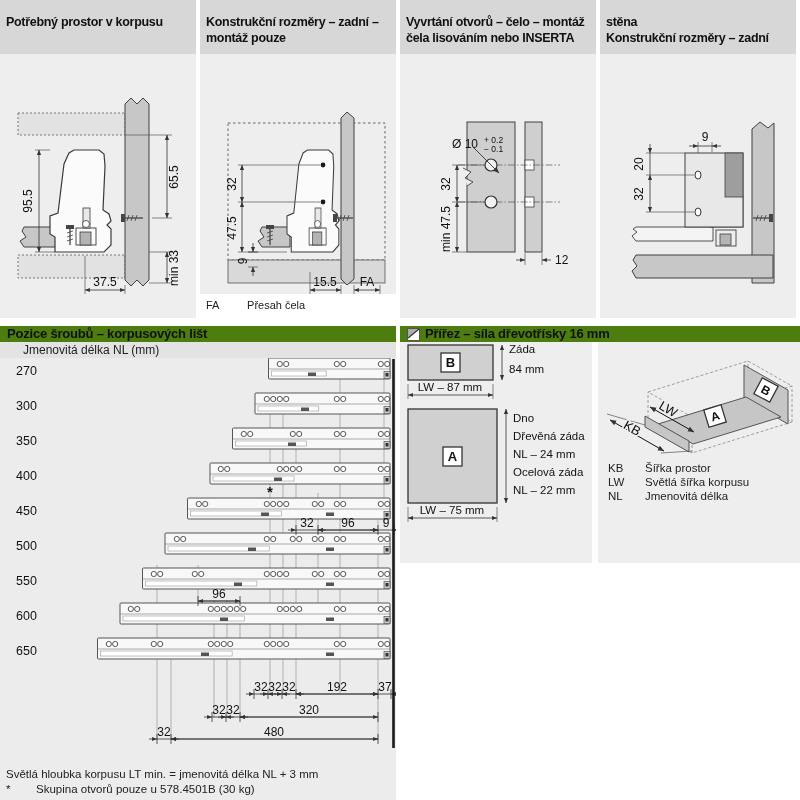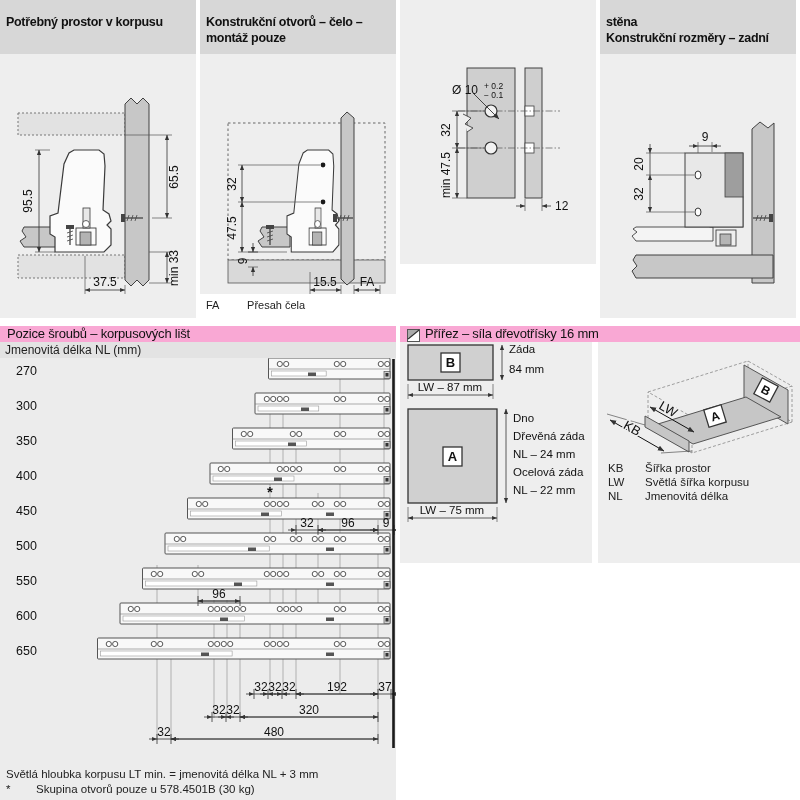"Konstrukční otvorů – čelo –" div { text: otvorů – čelo -> rozměry – zadní }
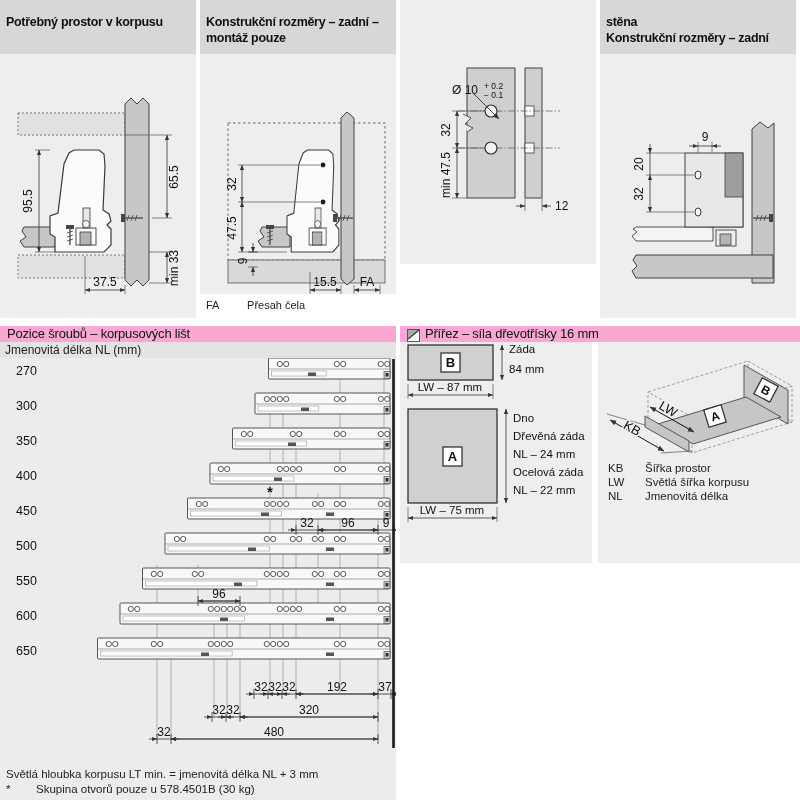"Vyvrtání otvorů – čelo –" div.panel-h { html: none -> <div> <div>Vyvrtání otvorů – čelo – montáž</div> <div>čela lisováním nebo INSERTA</div> </div> }
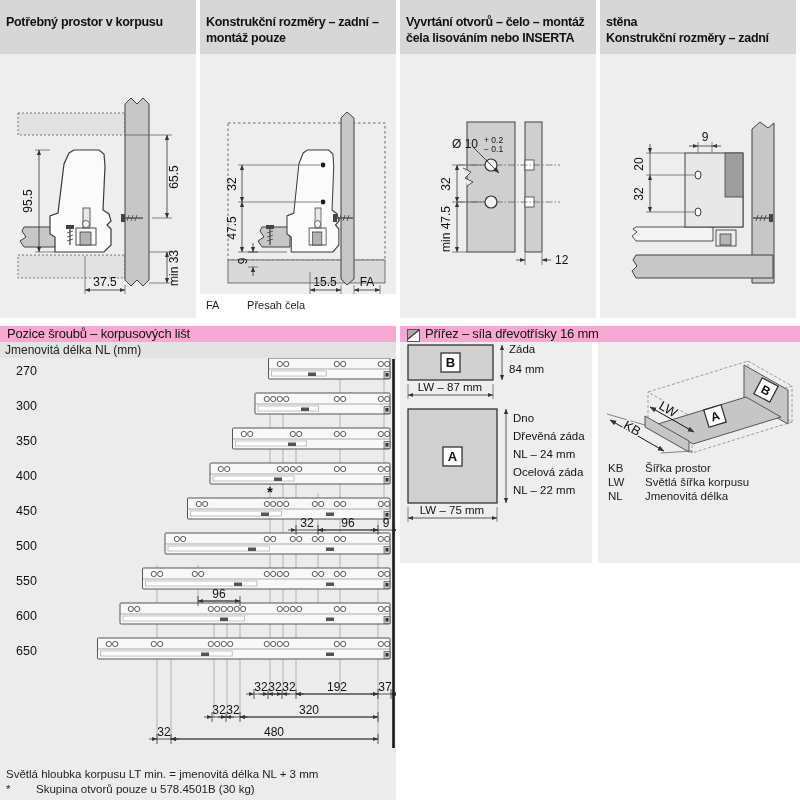"Pozice šroubů – korpusových lišt" .sec-h { align-items: flex-end -> center; background: #f9a8d4 -> #4d7c0f; font-weight: normal -> bold }
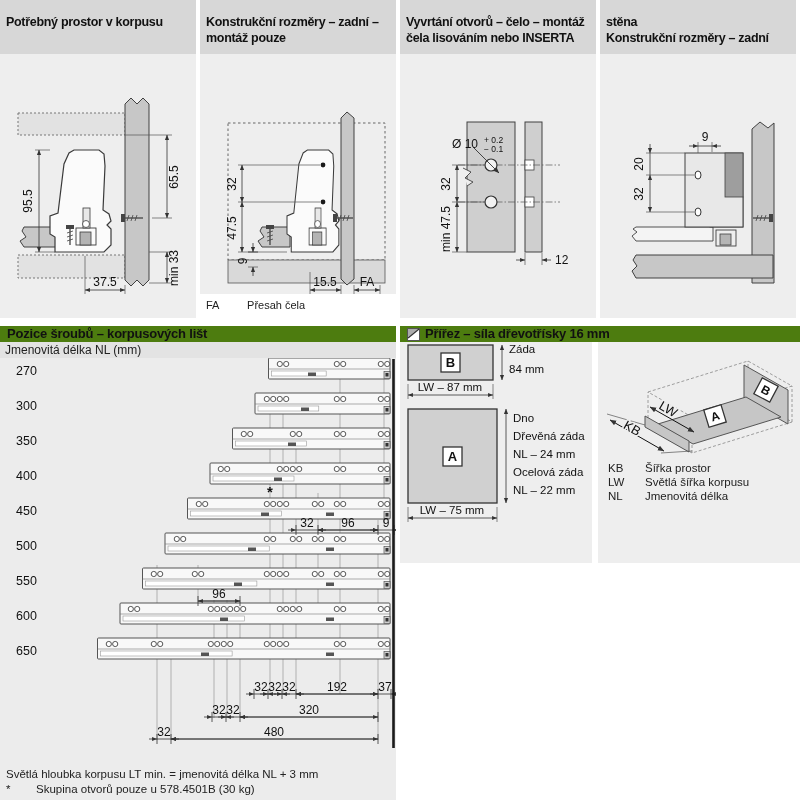"Jmenovitá délka NL (mm)" .sub-h { padding-left: 5px -> 23px }
